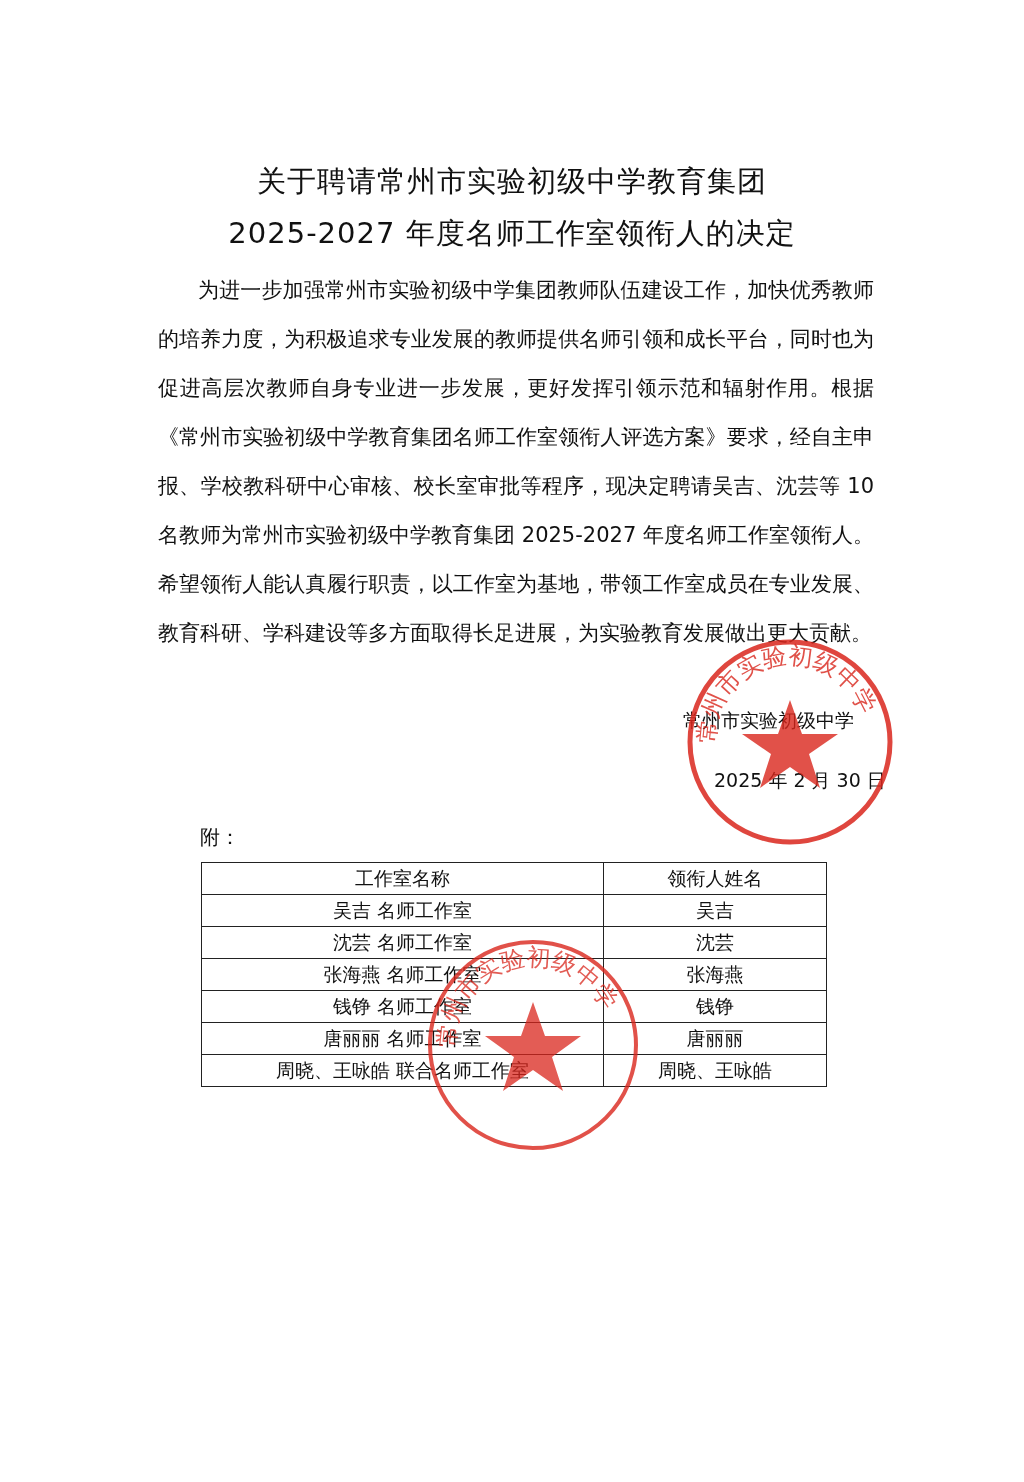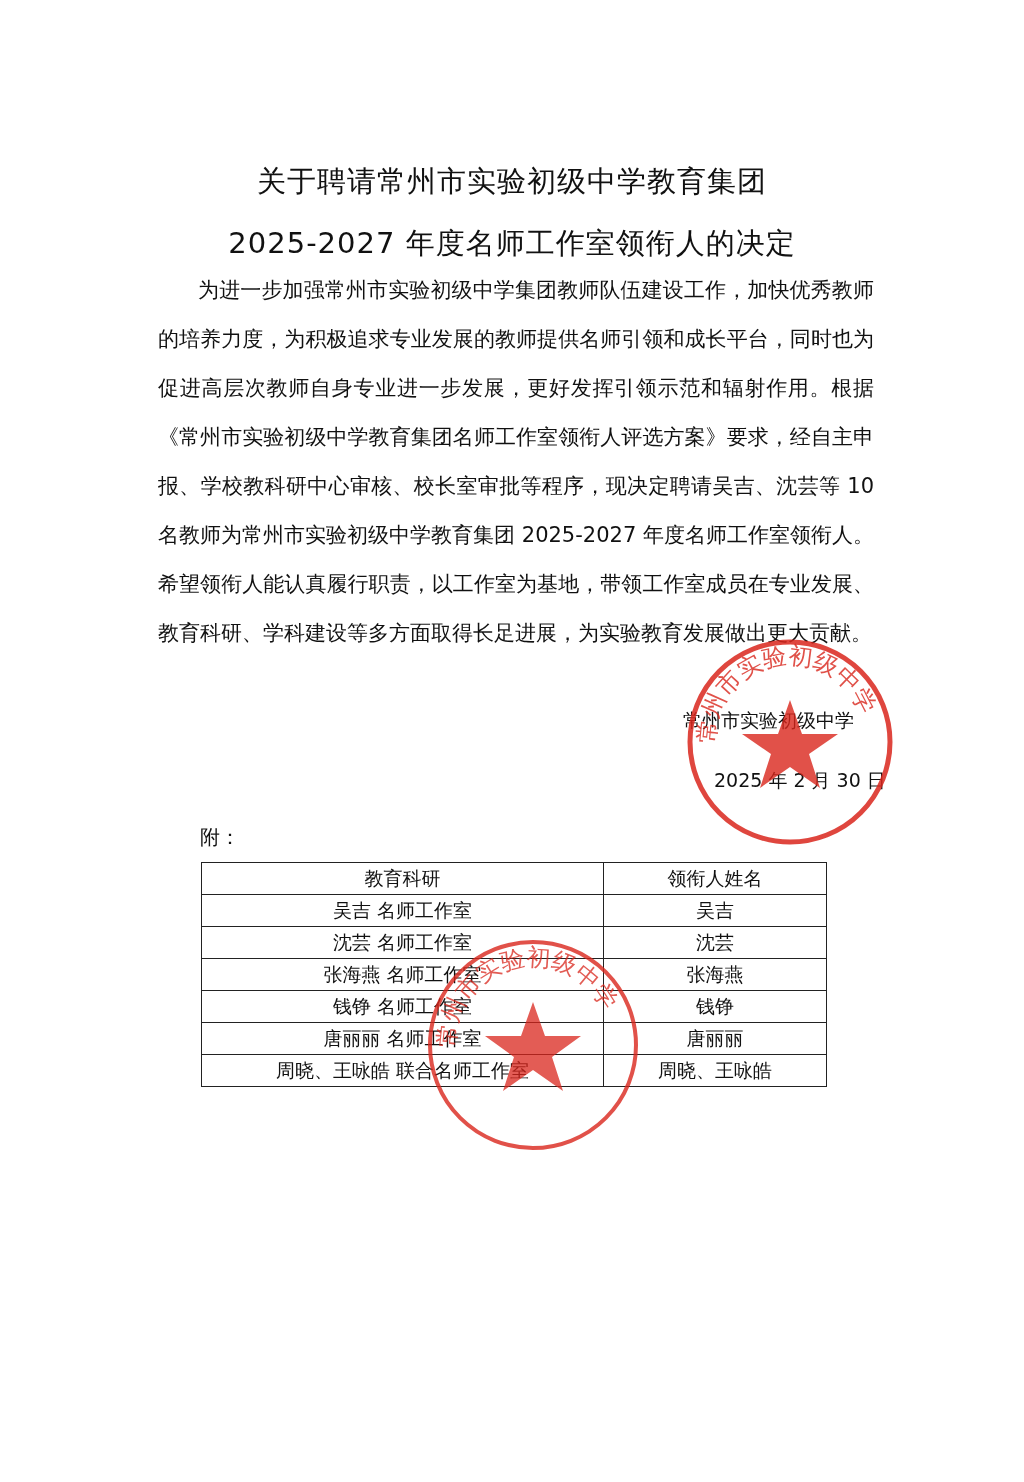"2025-2027 年度名师工作室领衔人的决定" .t2 { top: 196px -> 186px }
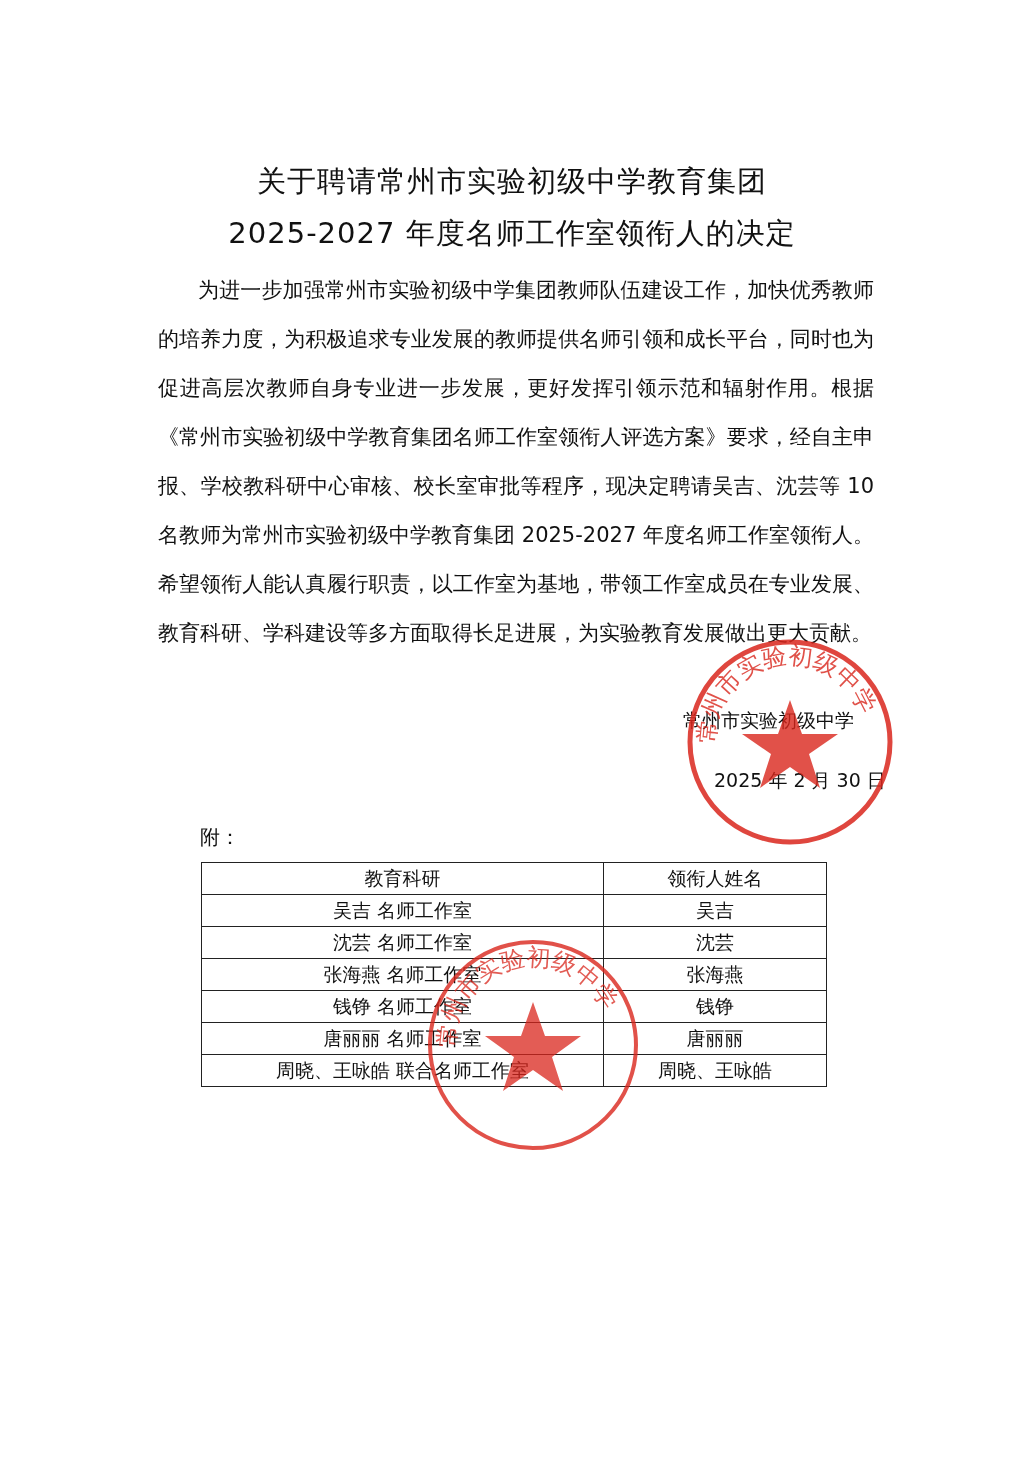"教育科研" th.c1 { text: 教育科研 -> 工作室名称 }
